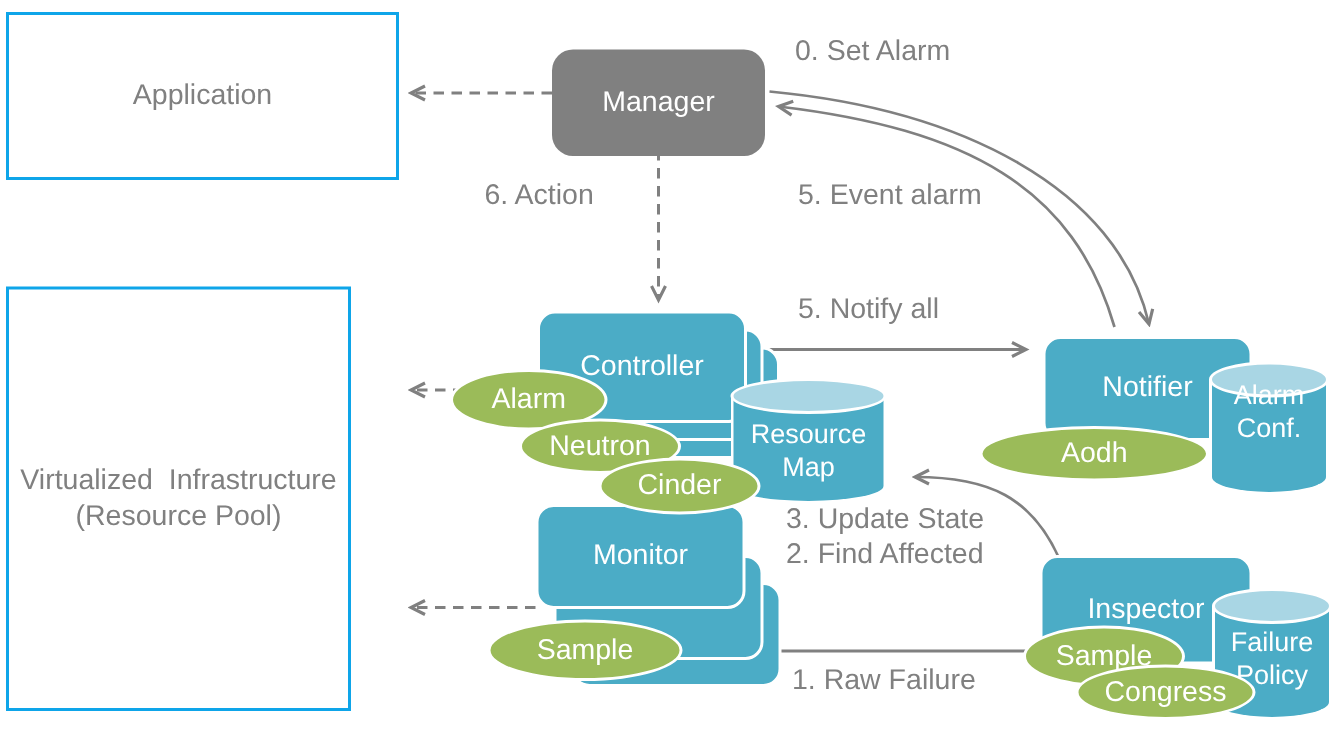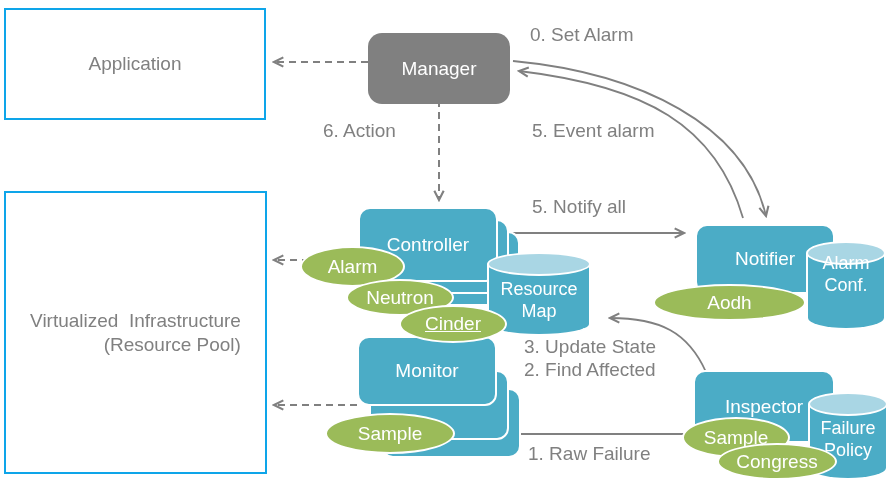"Virtualized Infrastructure" div.whitebox { text-align: right -> none; width: 263px -> 230px }
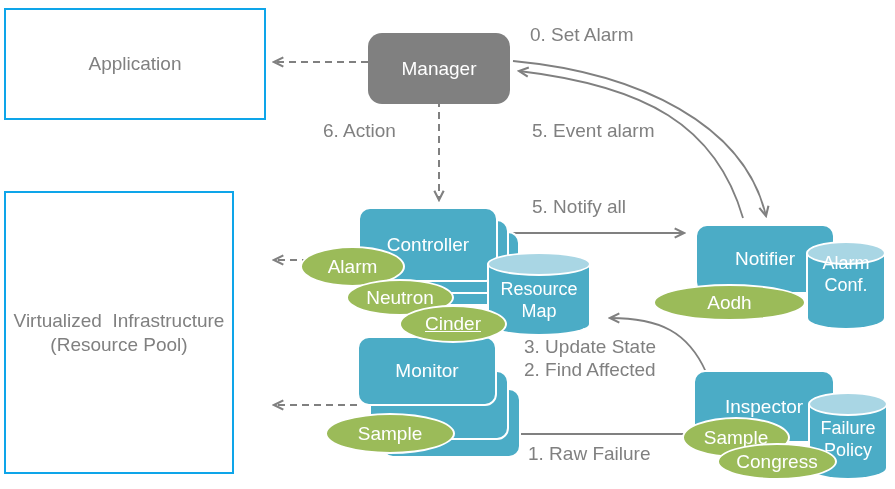"Cinder" div.ellipse { text-decoration: underline -> none }
